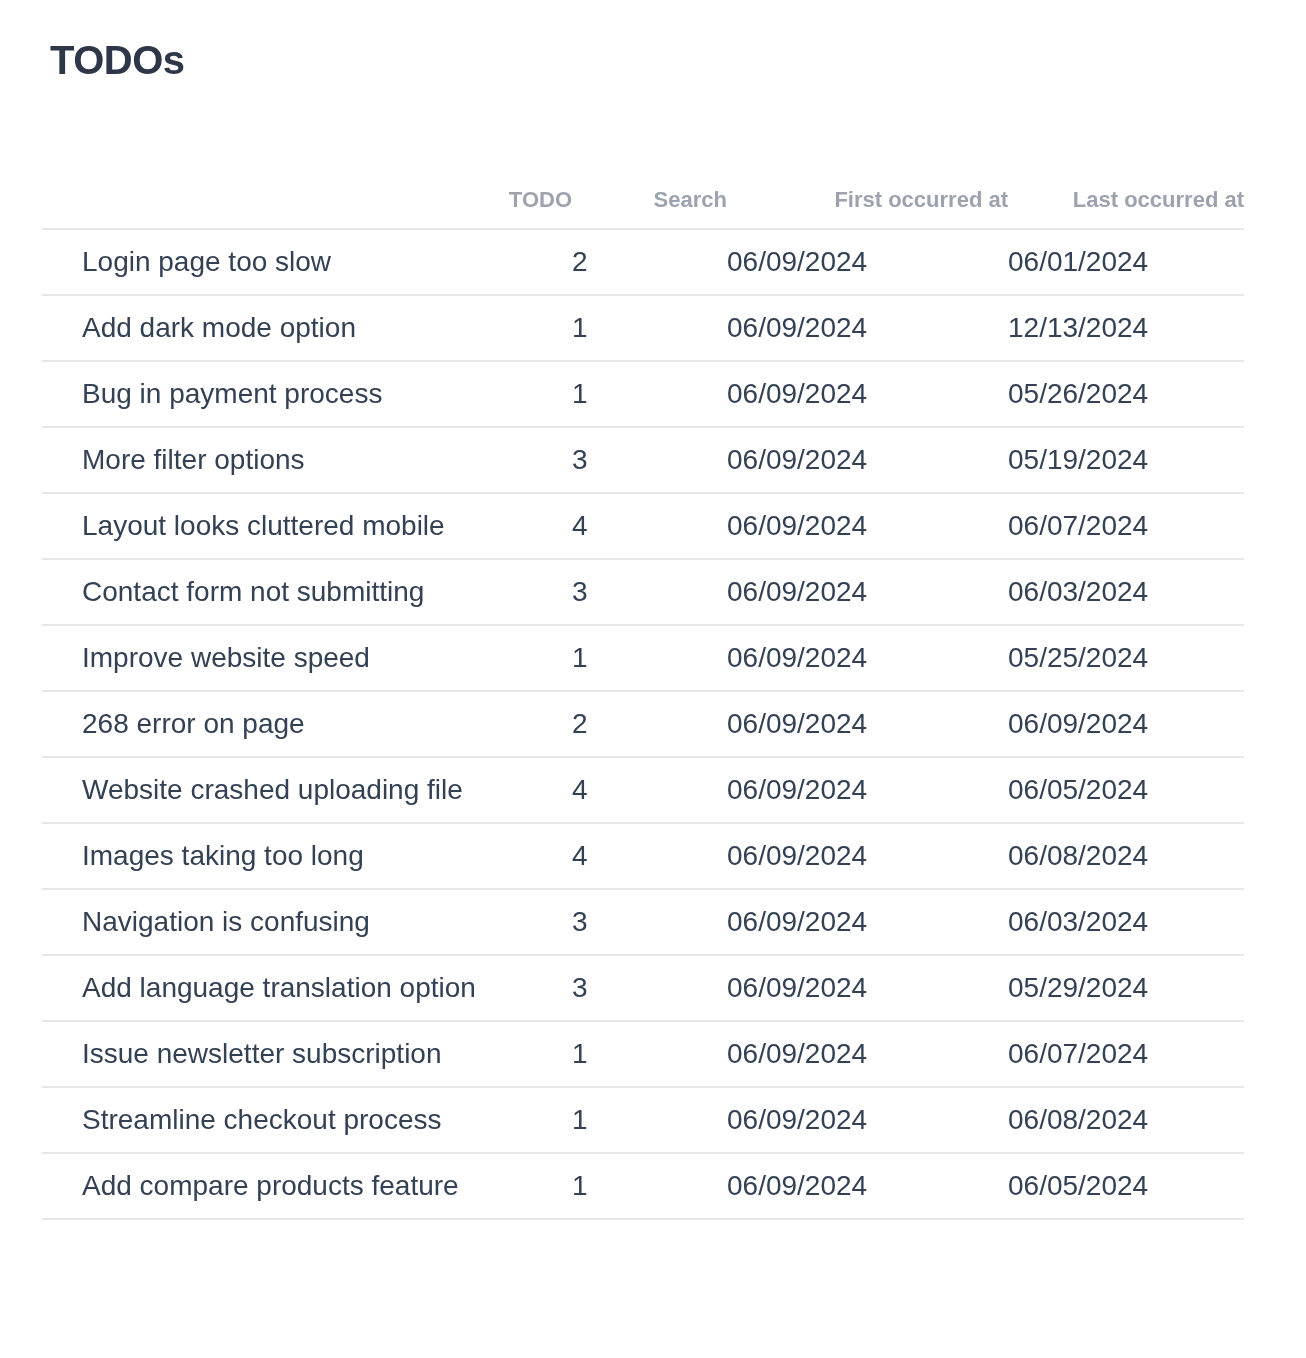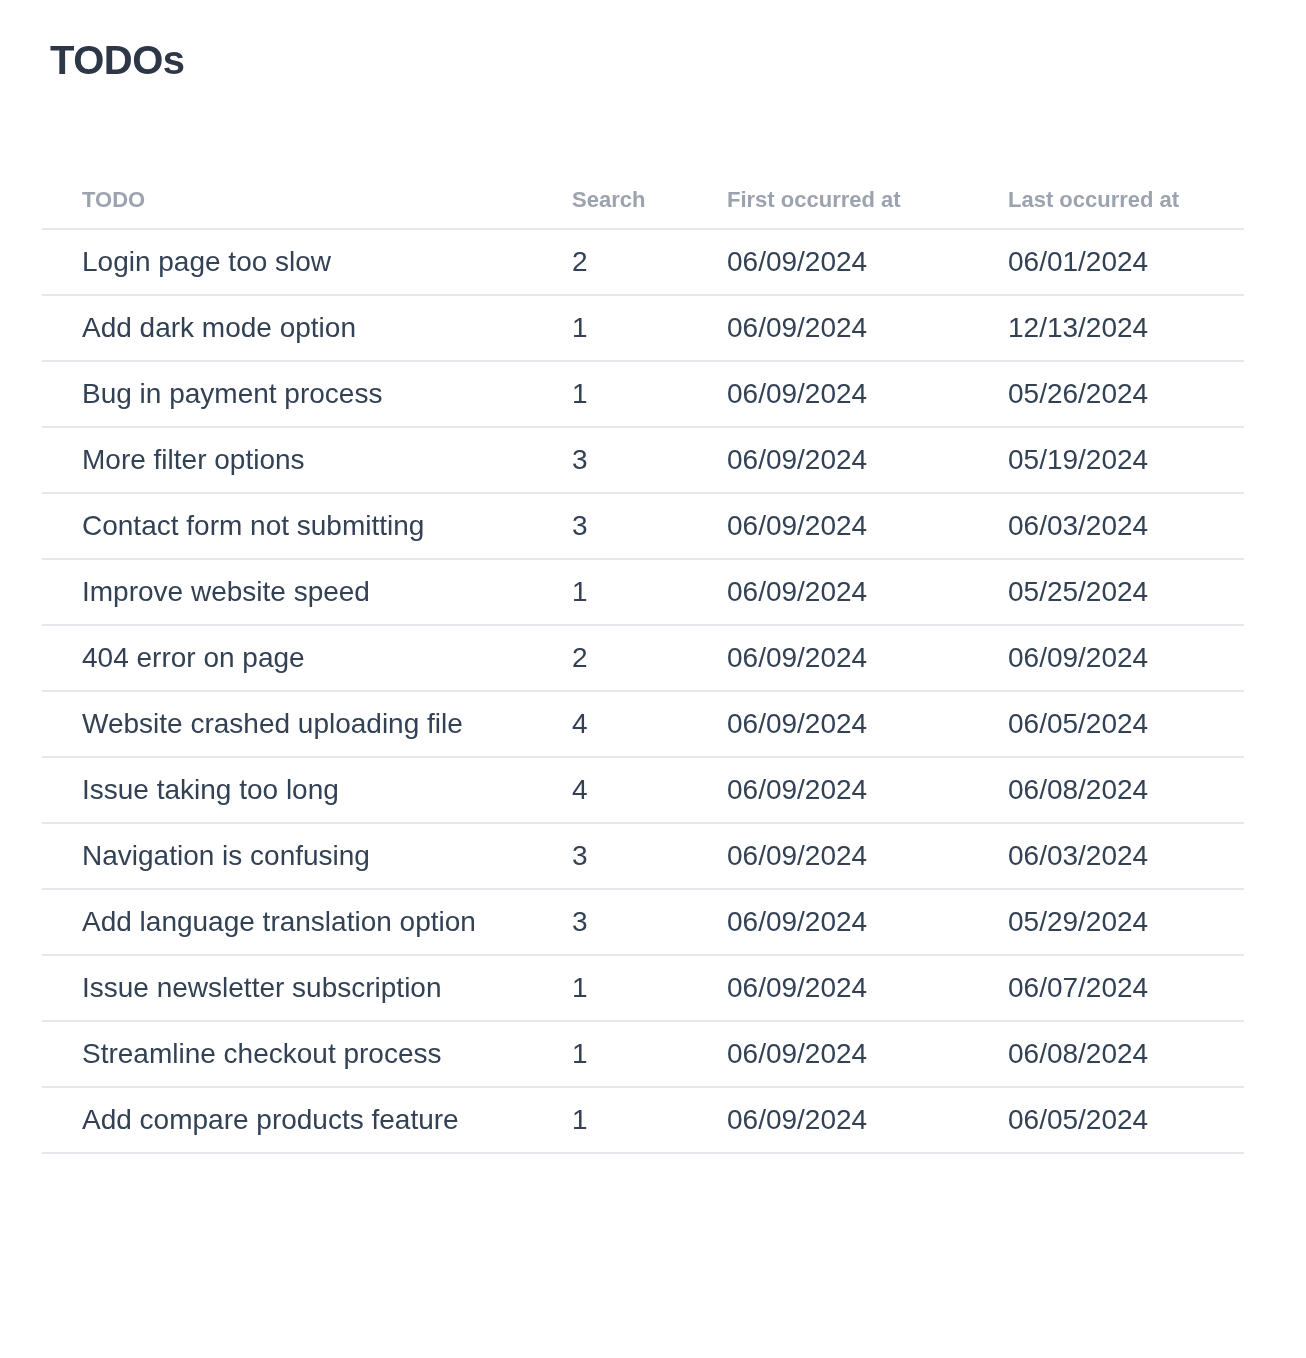"TODO" th { text-align: left -> right }
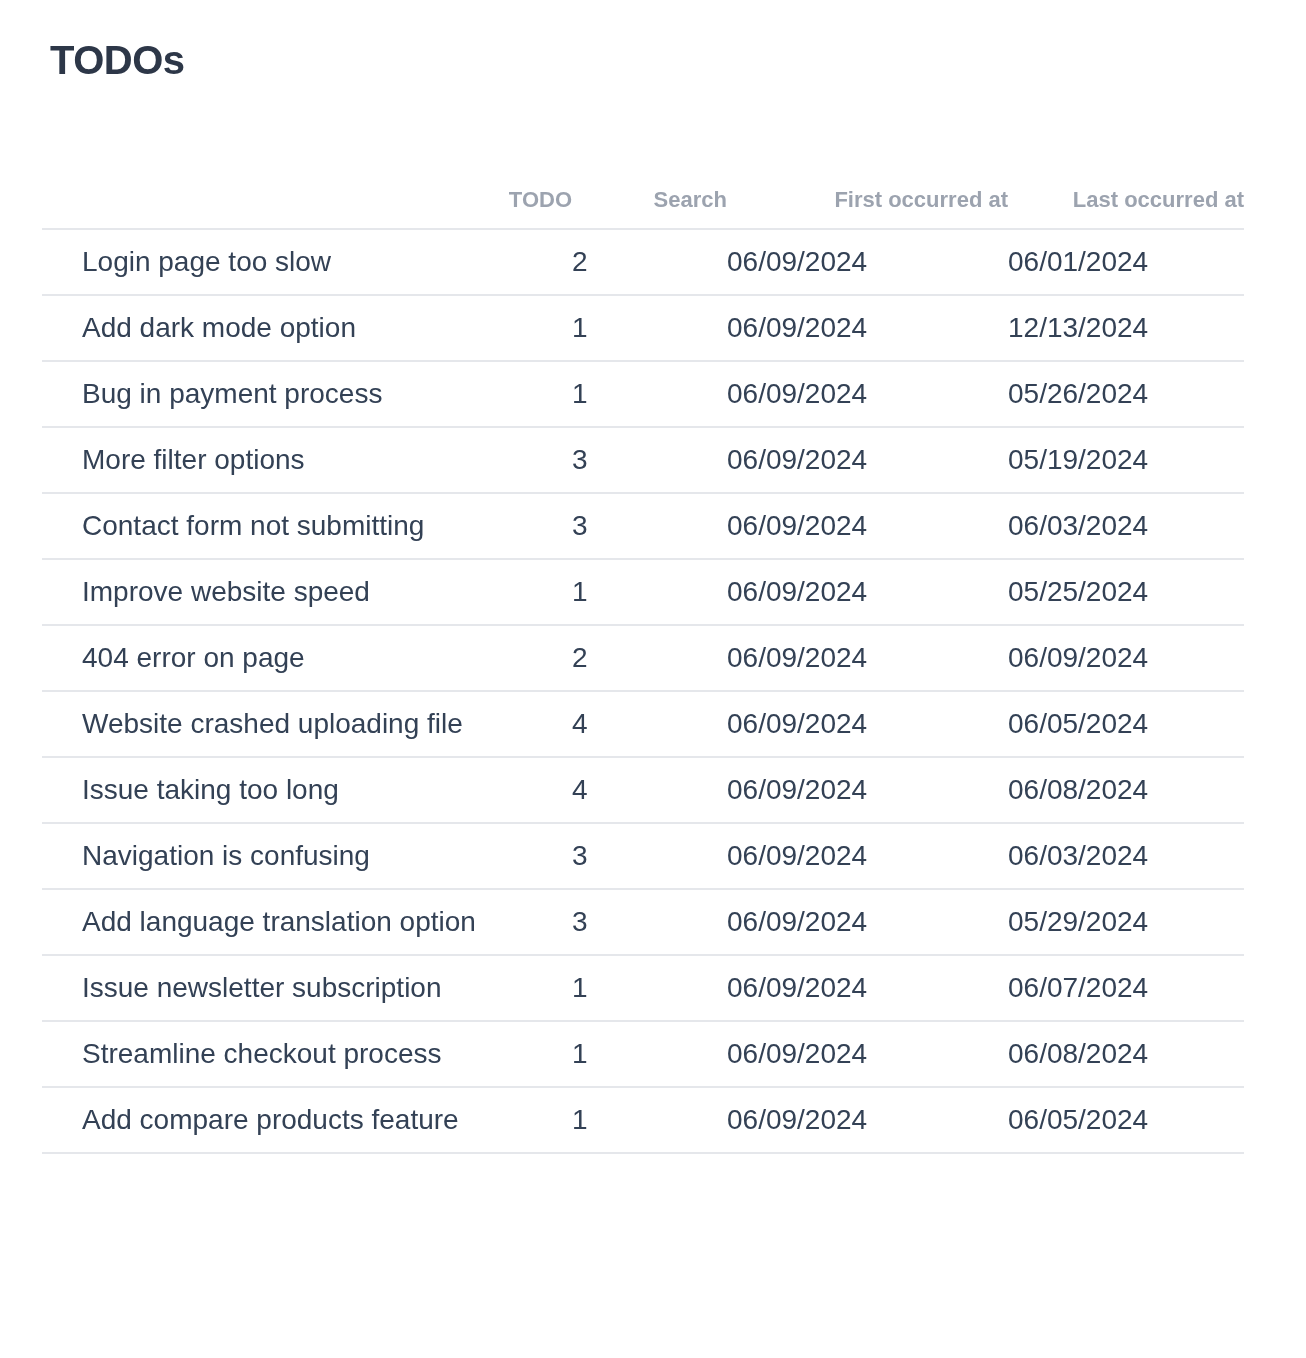"Layout looks cluttered mobile" tr { html: none -> <tr> <td>Layout looks cluttered mobile</td> <td>4</td> <td>06/09/2024</td> <td>06/07/2024</td> </tr> }
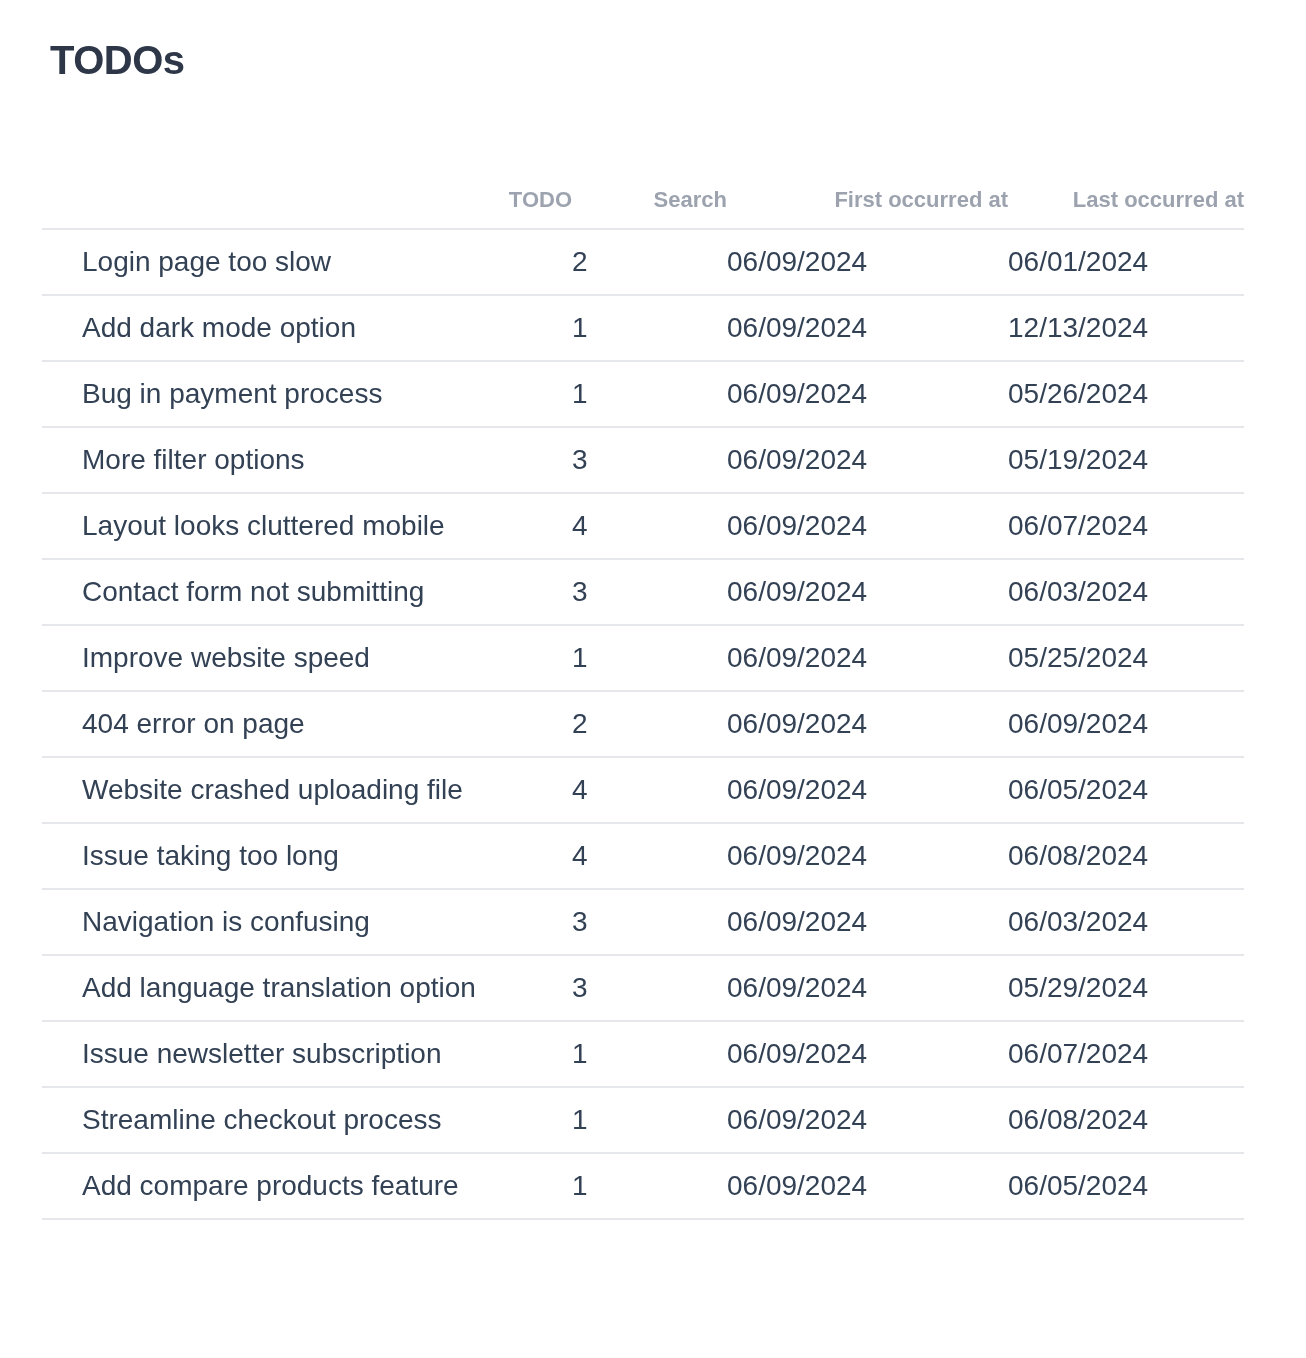"404 error on page" td { text: 404 -> 268 }
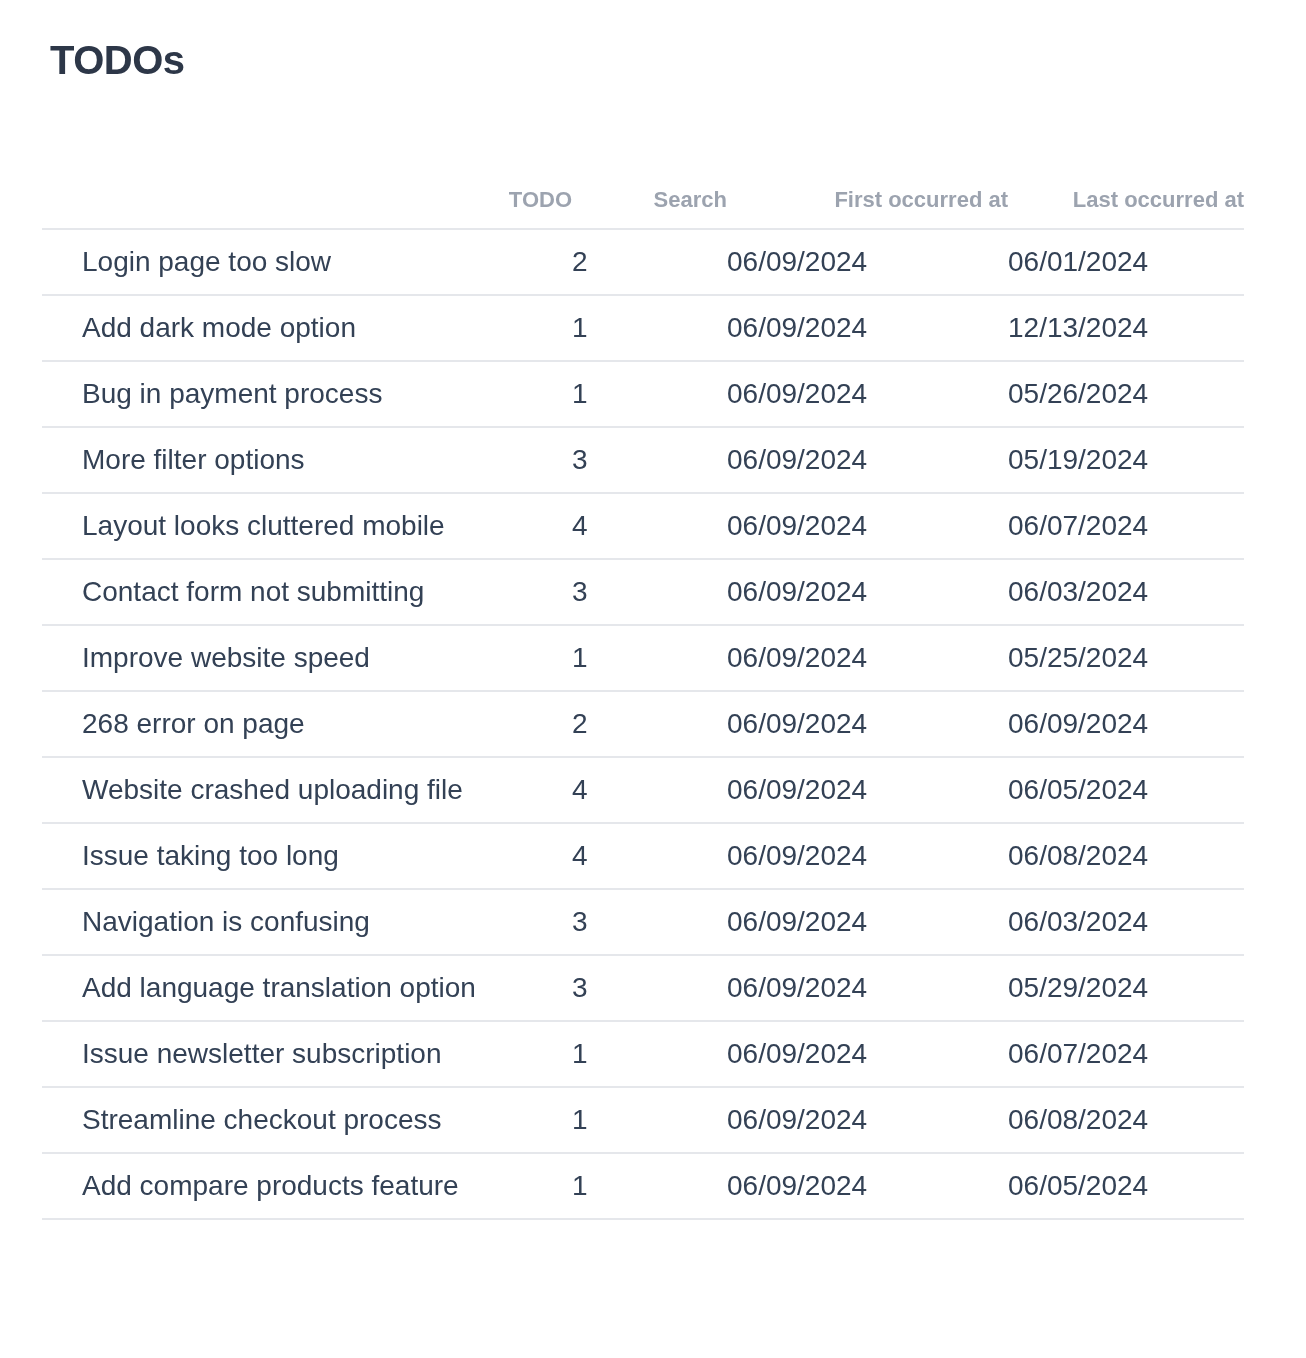"Issue taking too long" td { text: Issue -> Images }
